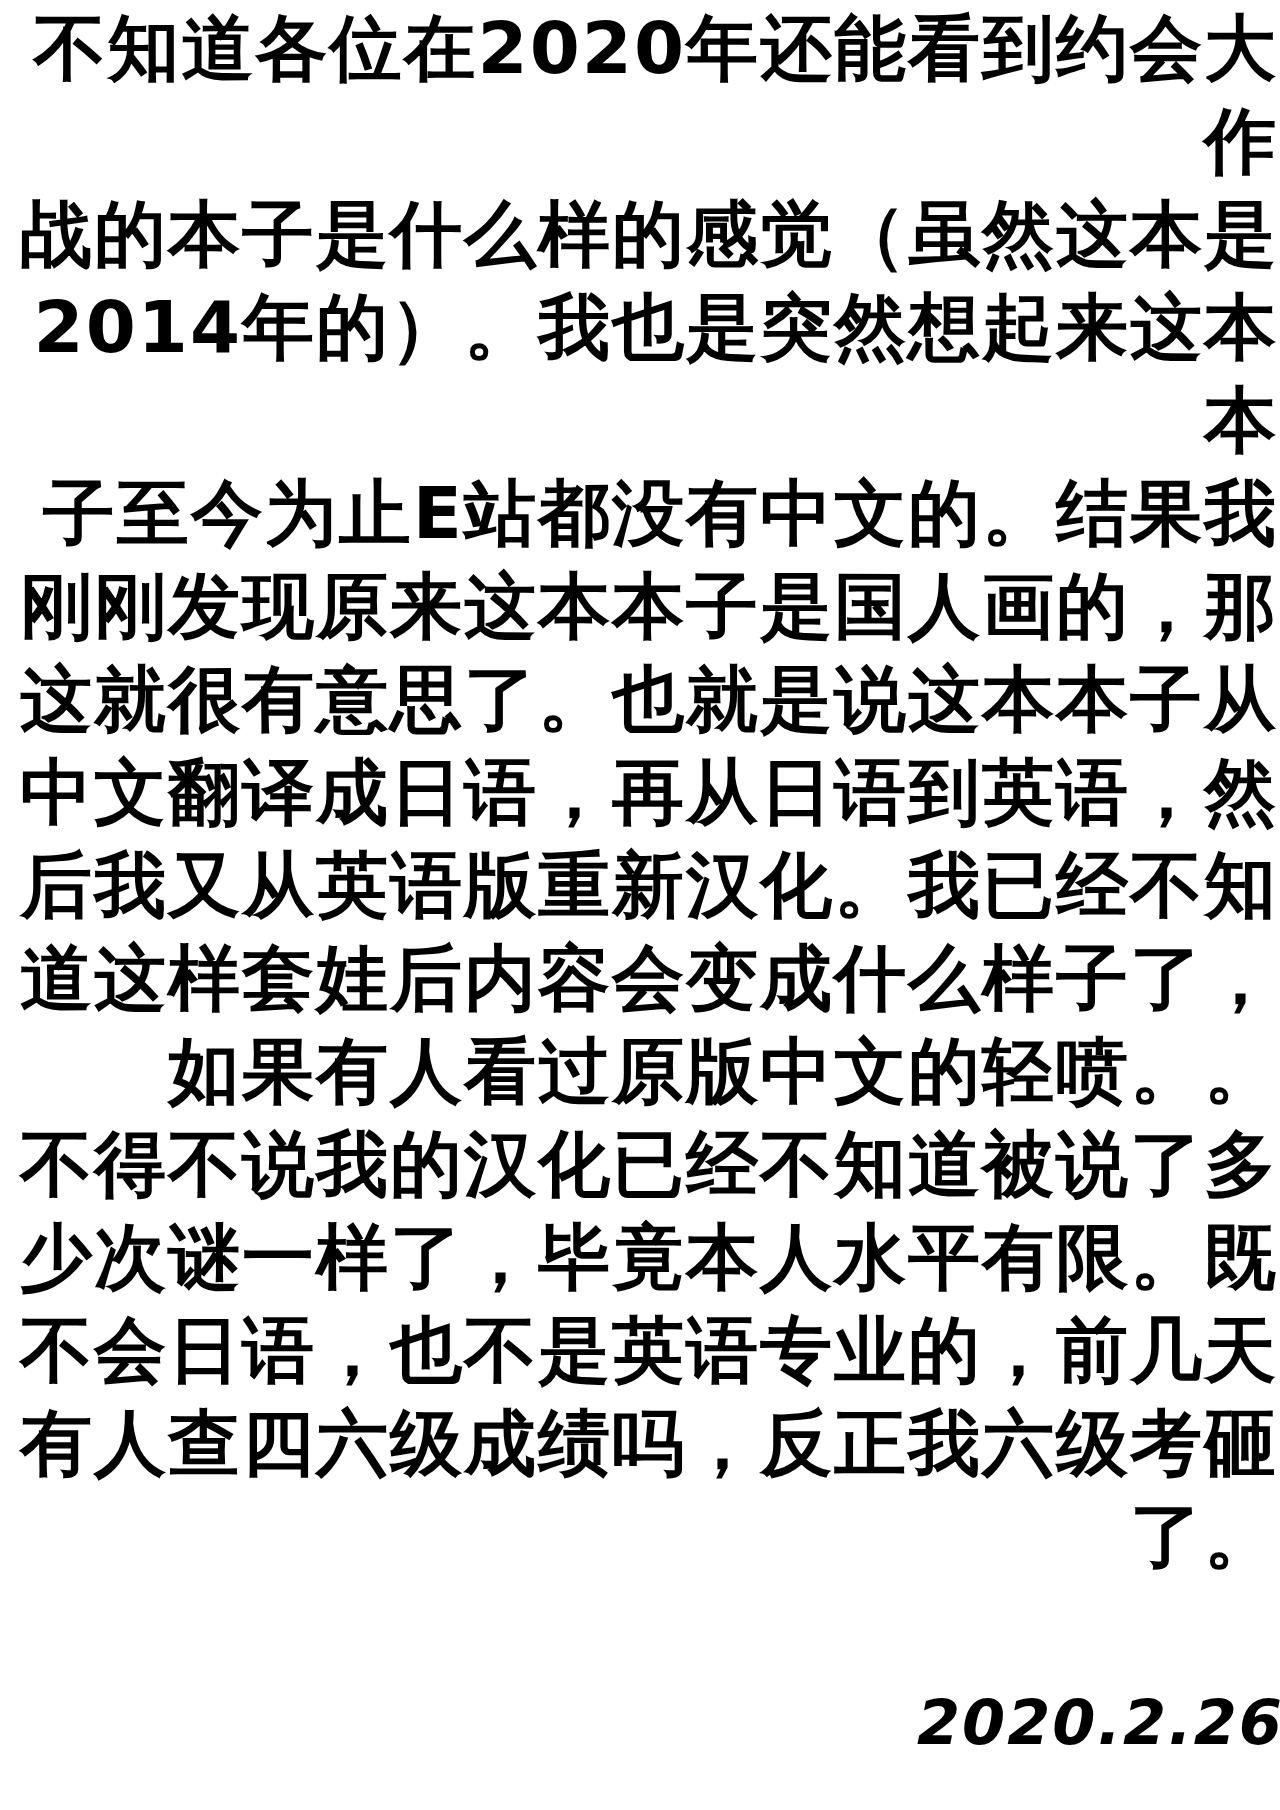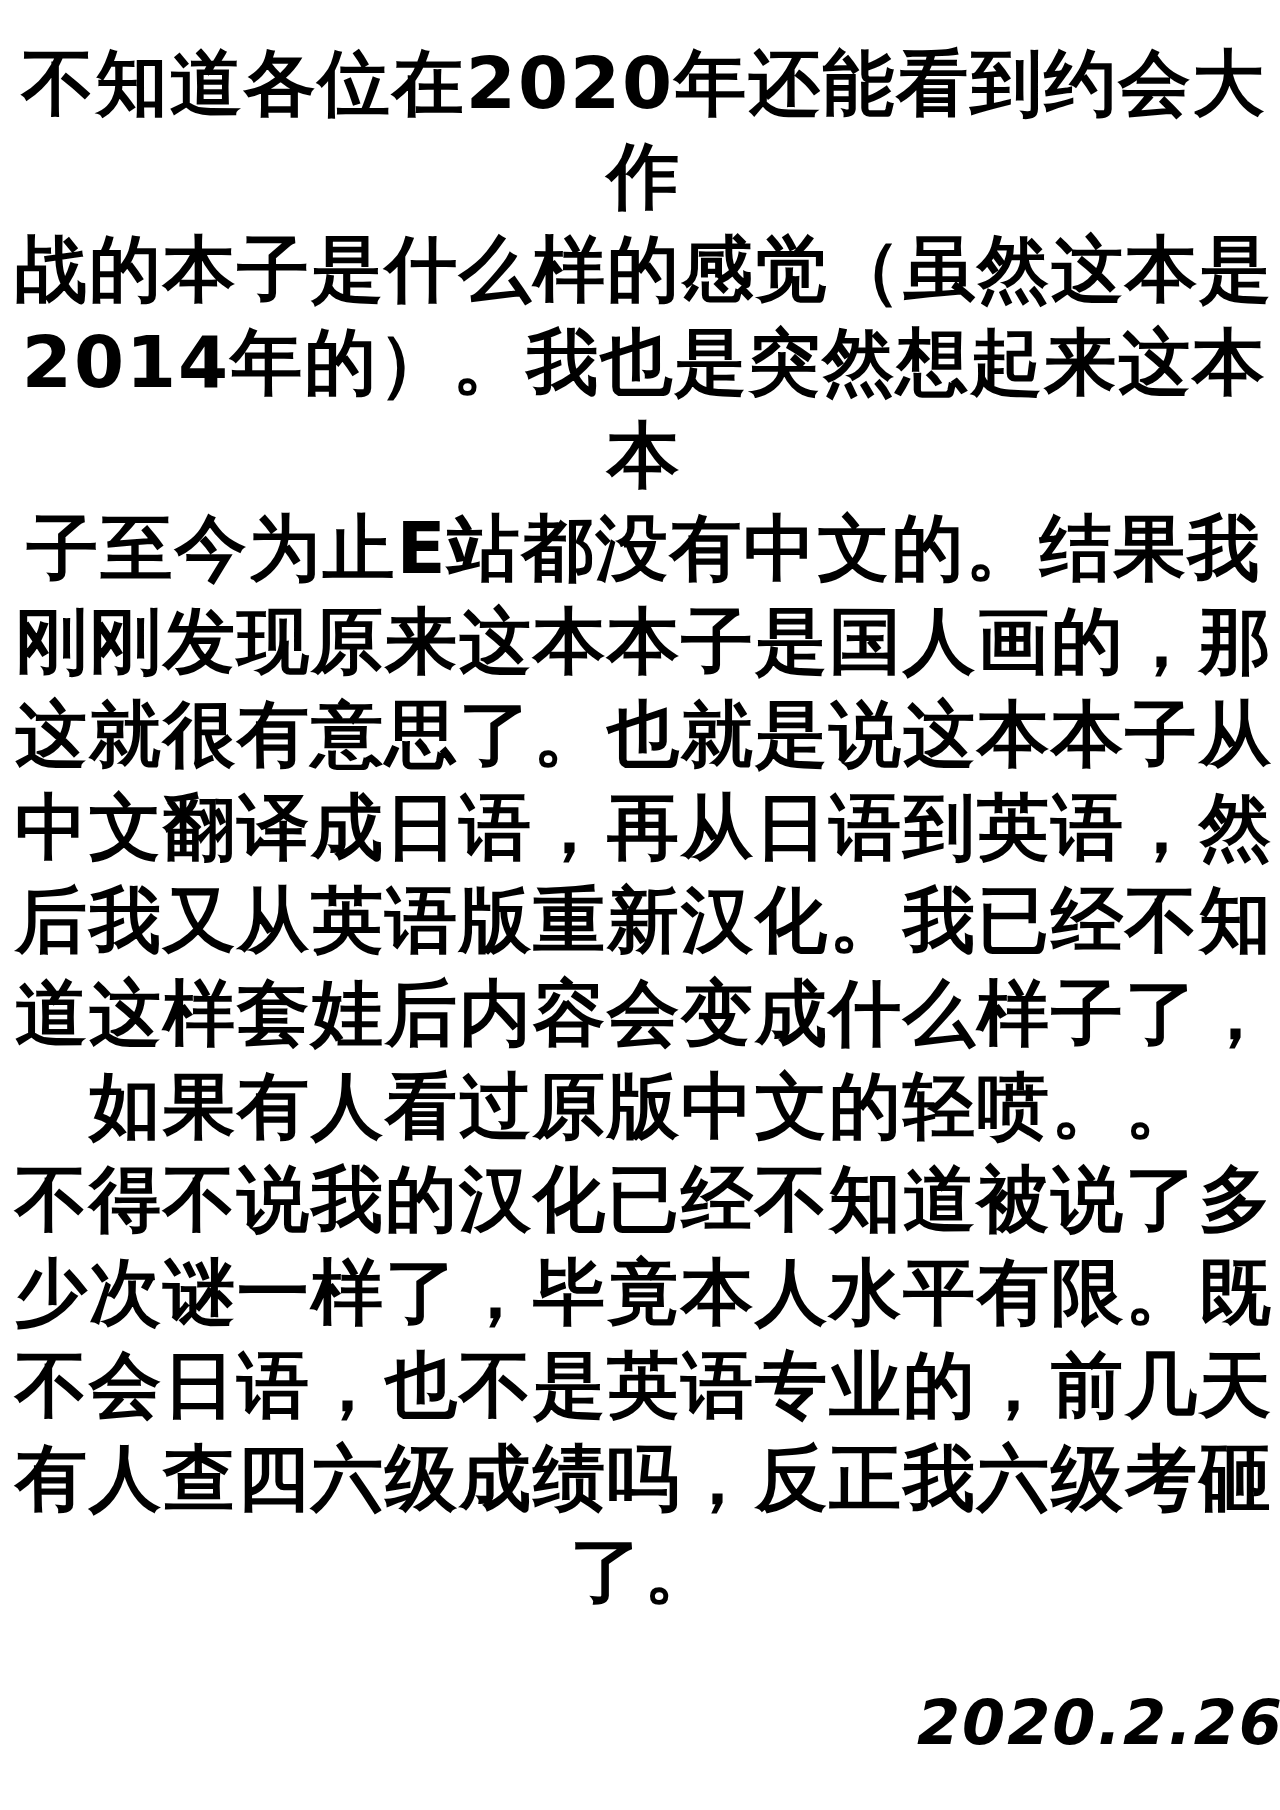"不知道各位在2020年还能看到约会大作" .note-text { margin-top: 35px -> none; text-align: center -> right }
